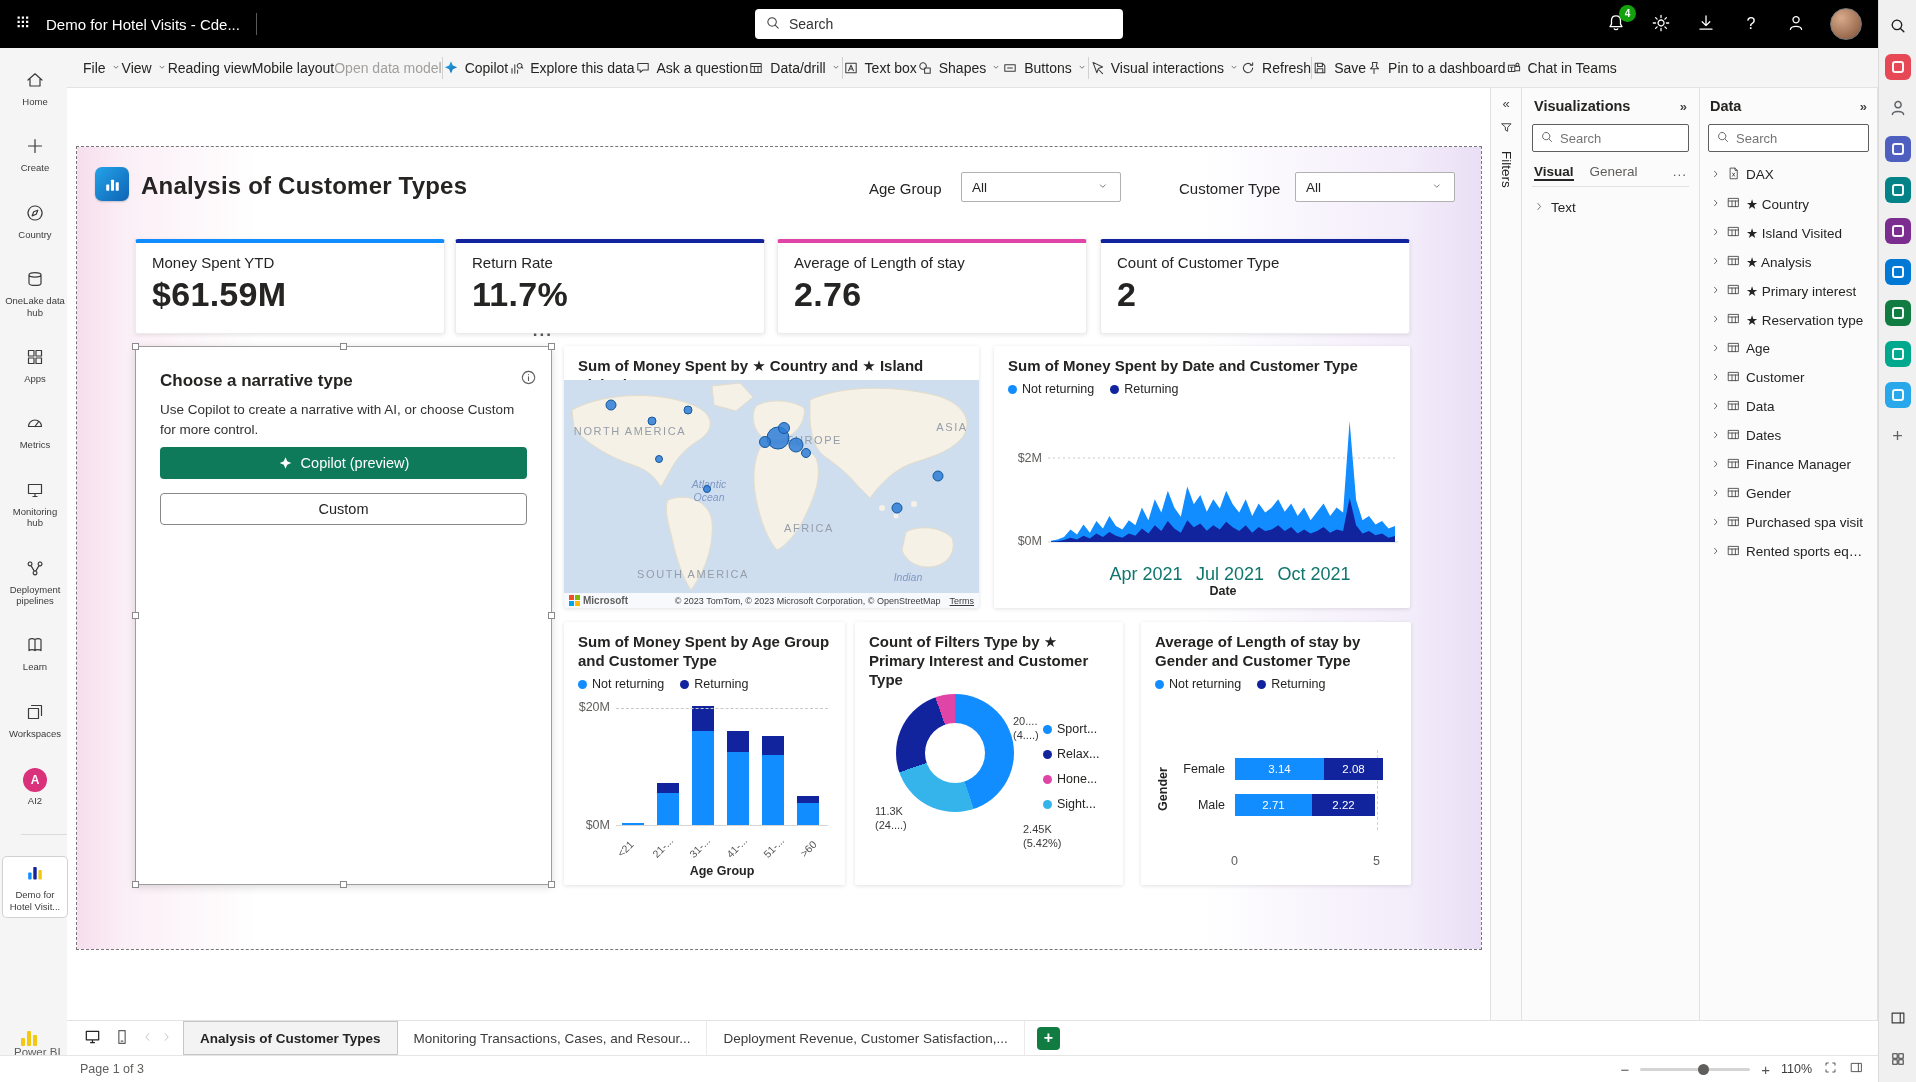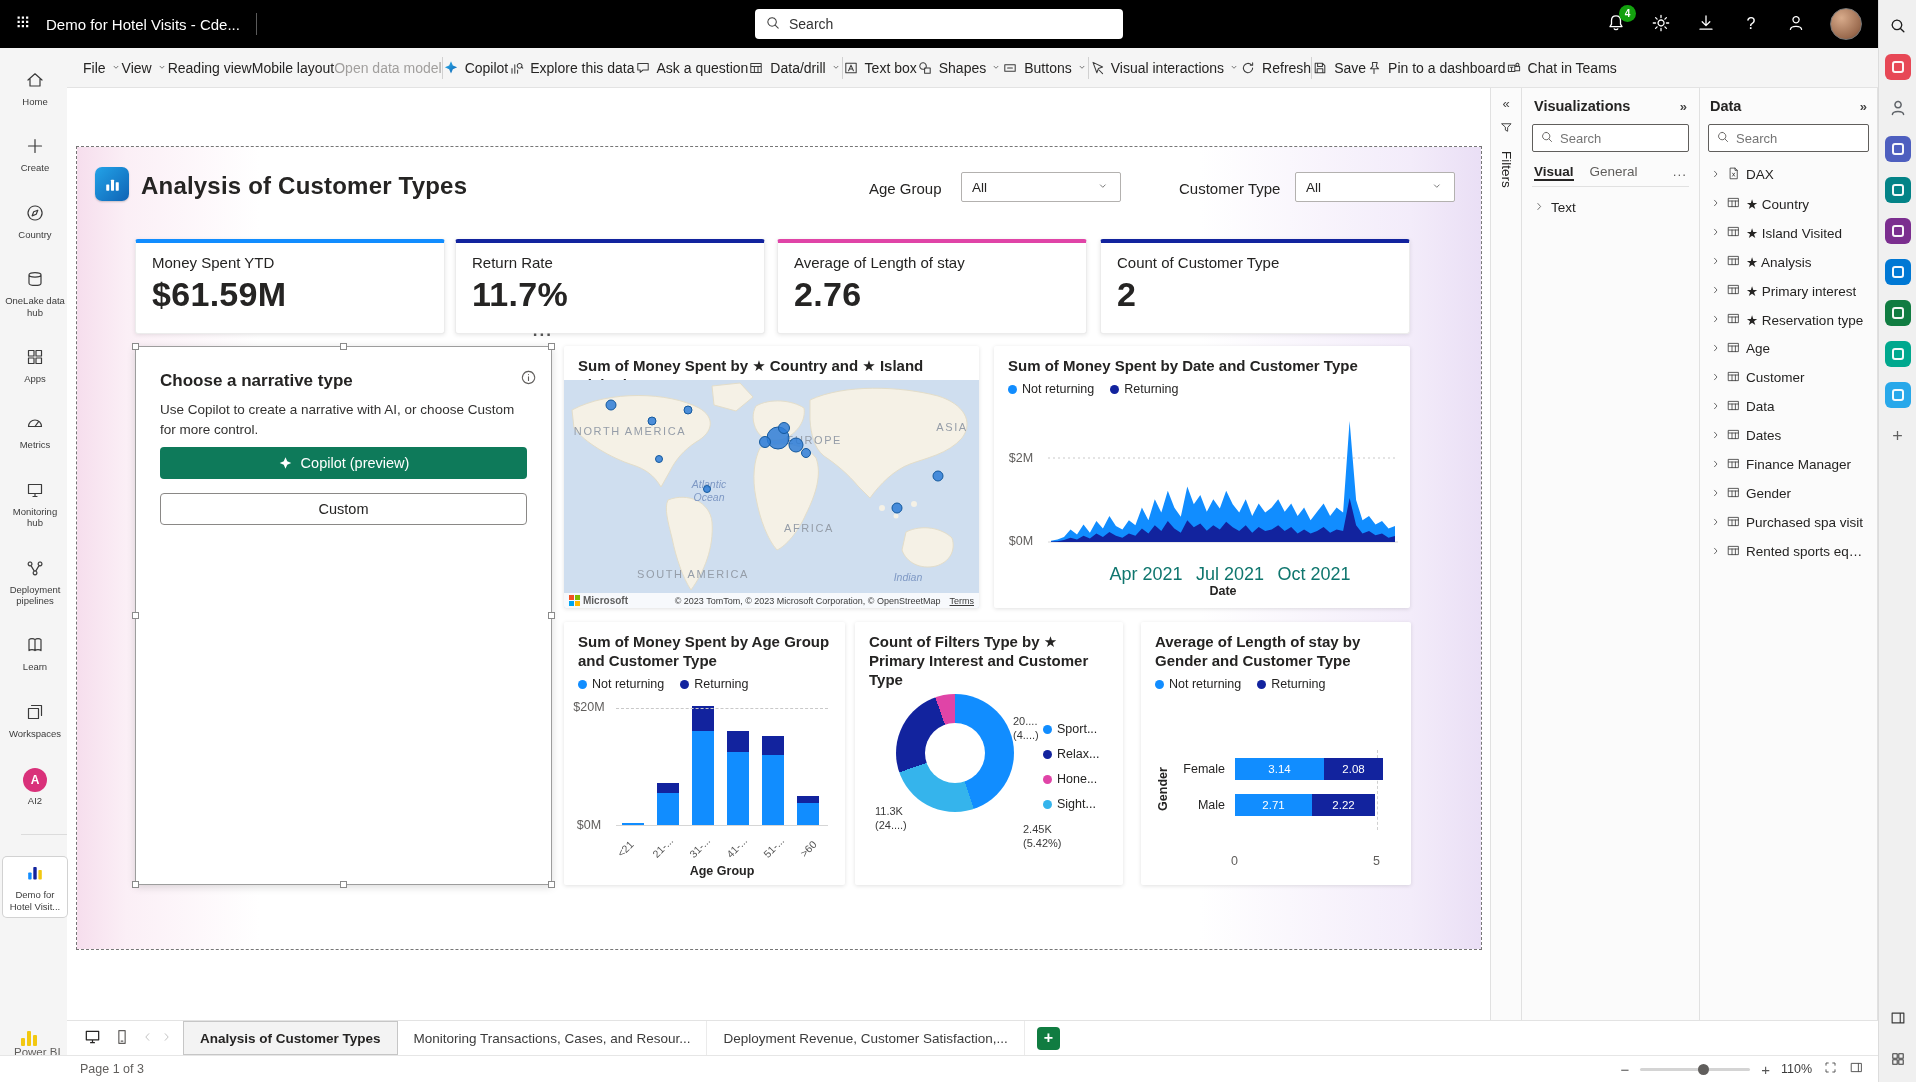"$2M" .yl { text-align: center -> right }
